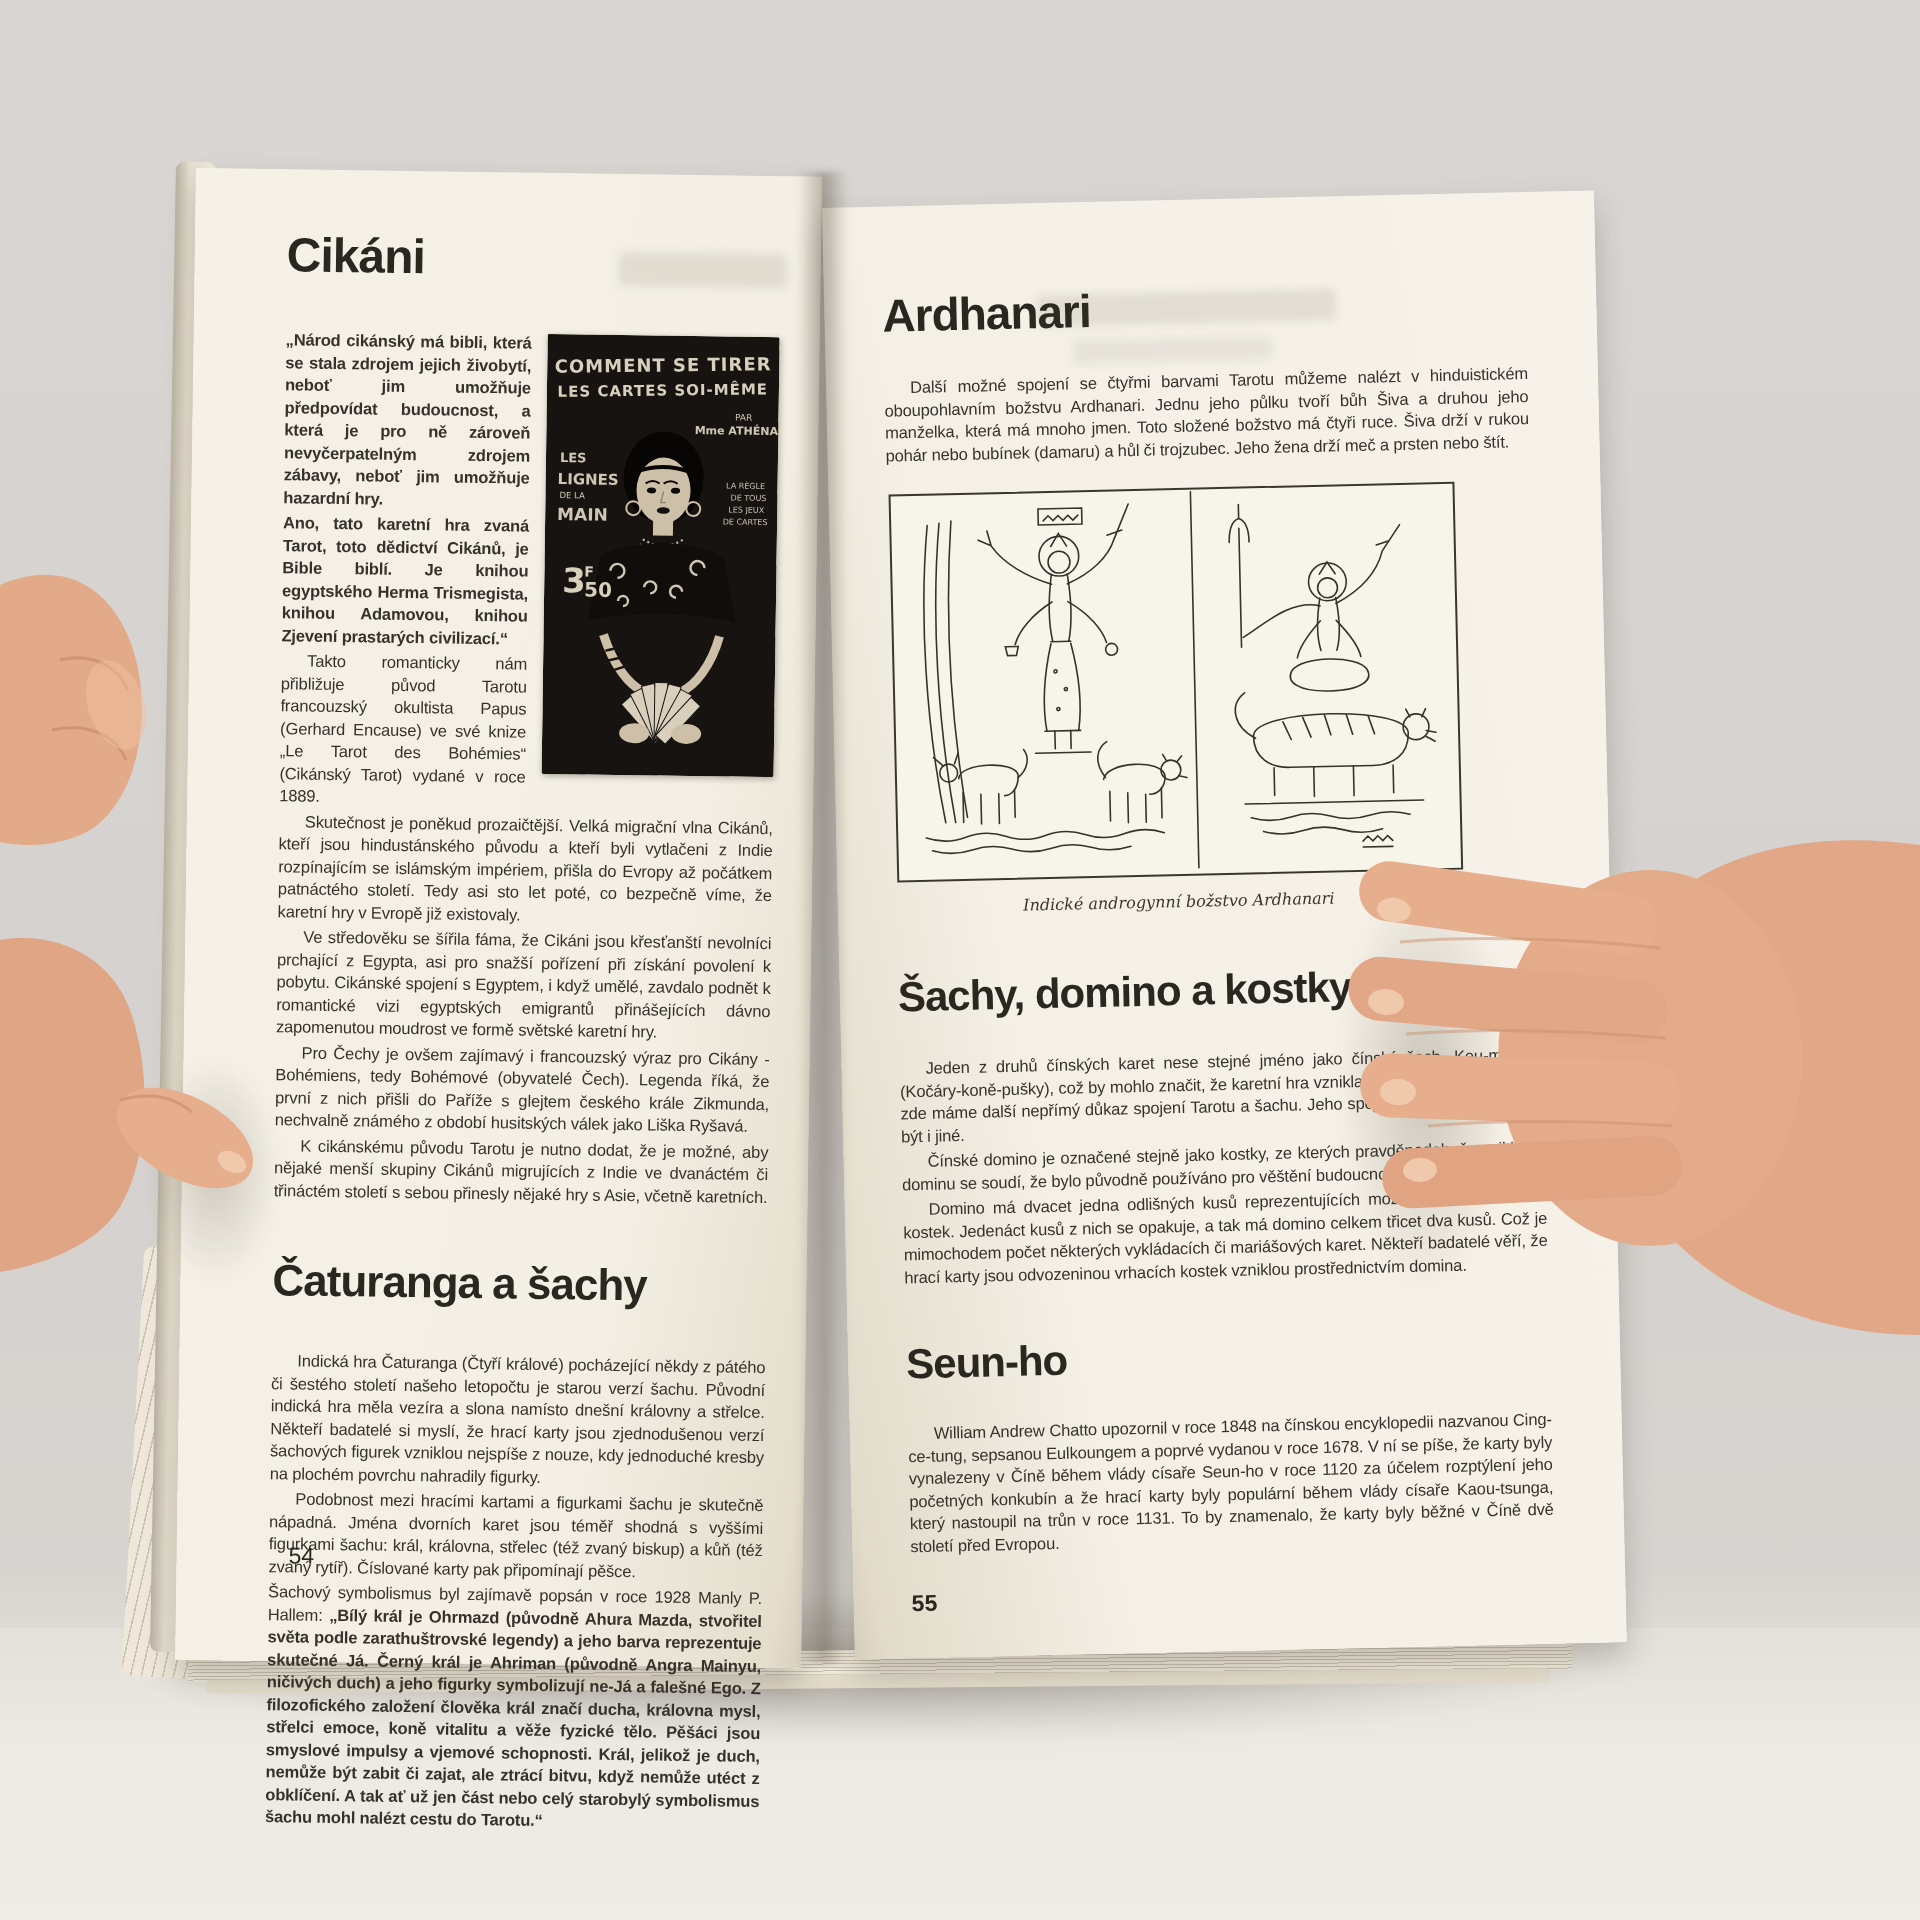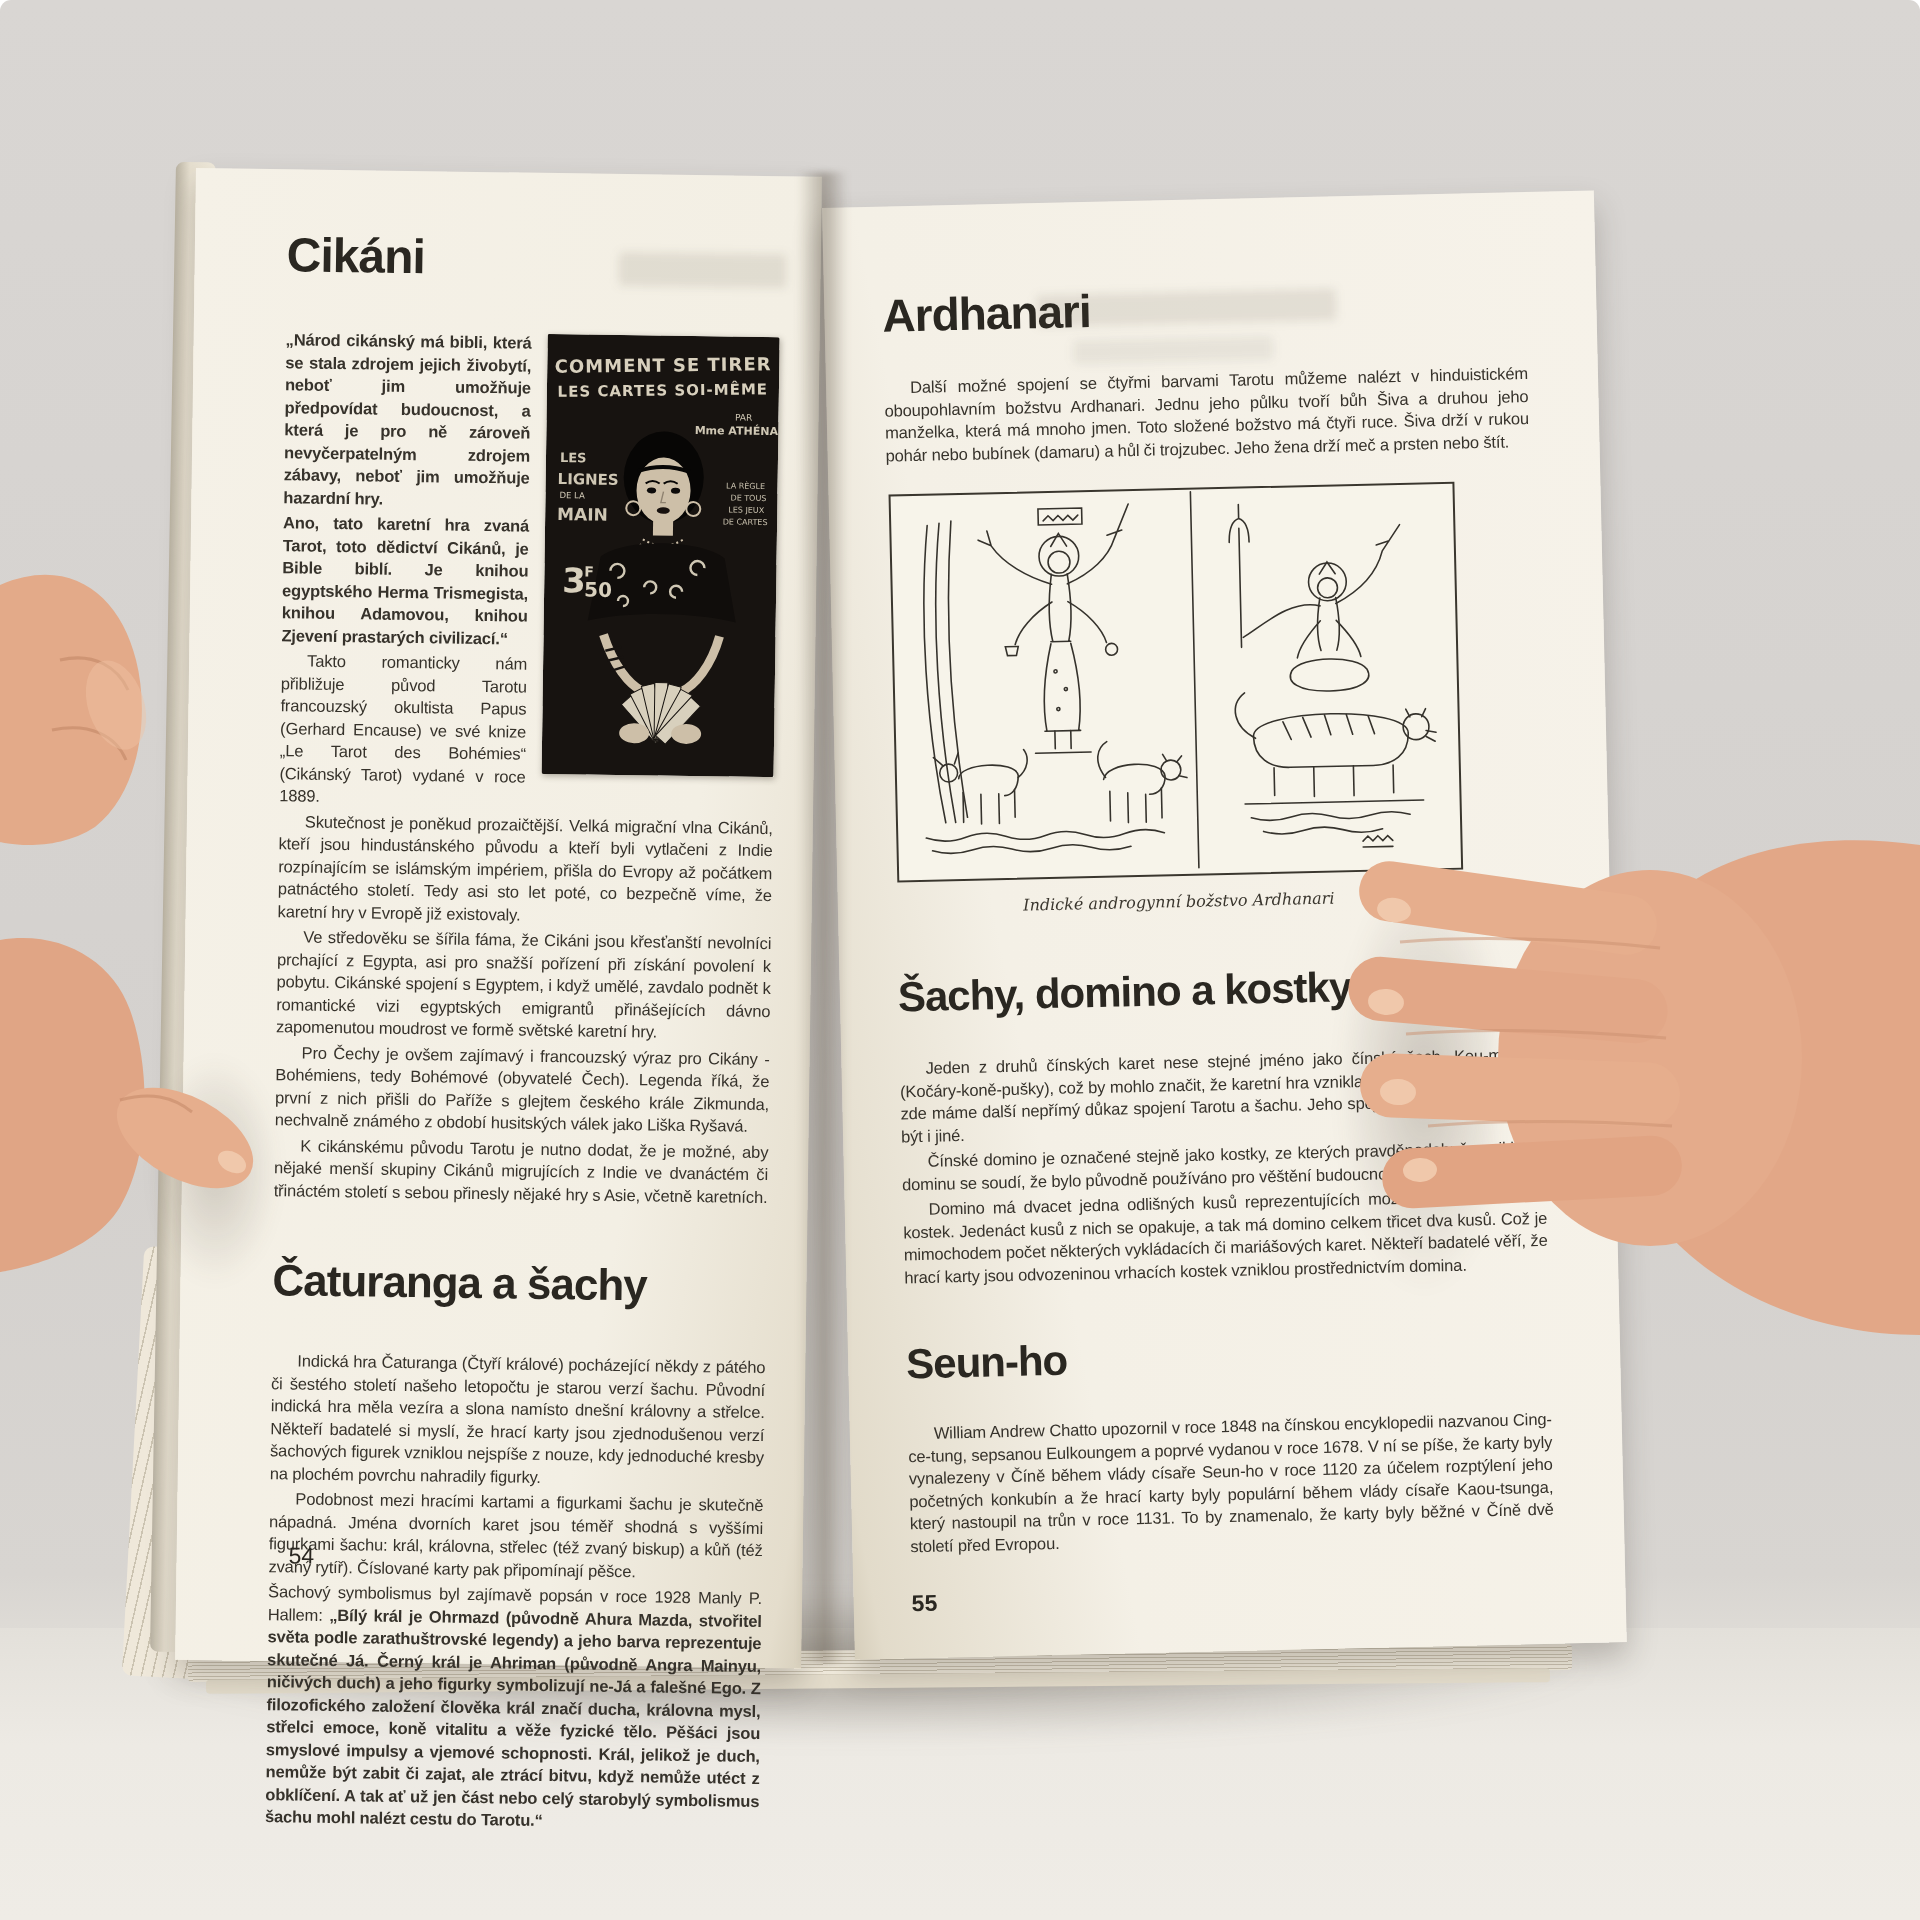"Cikáni" .scene { border-radius: 11px -> none }
